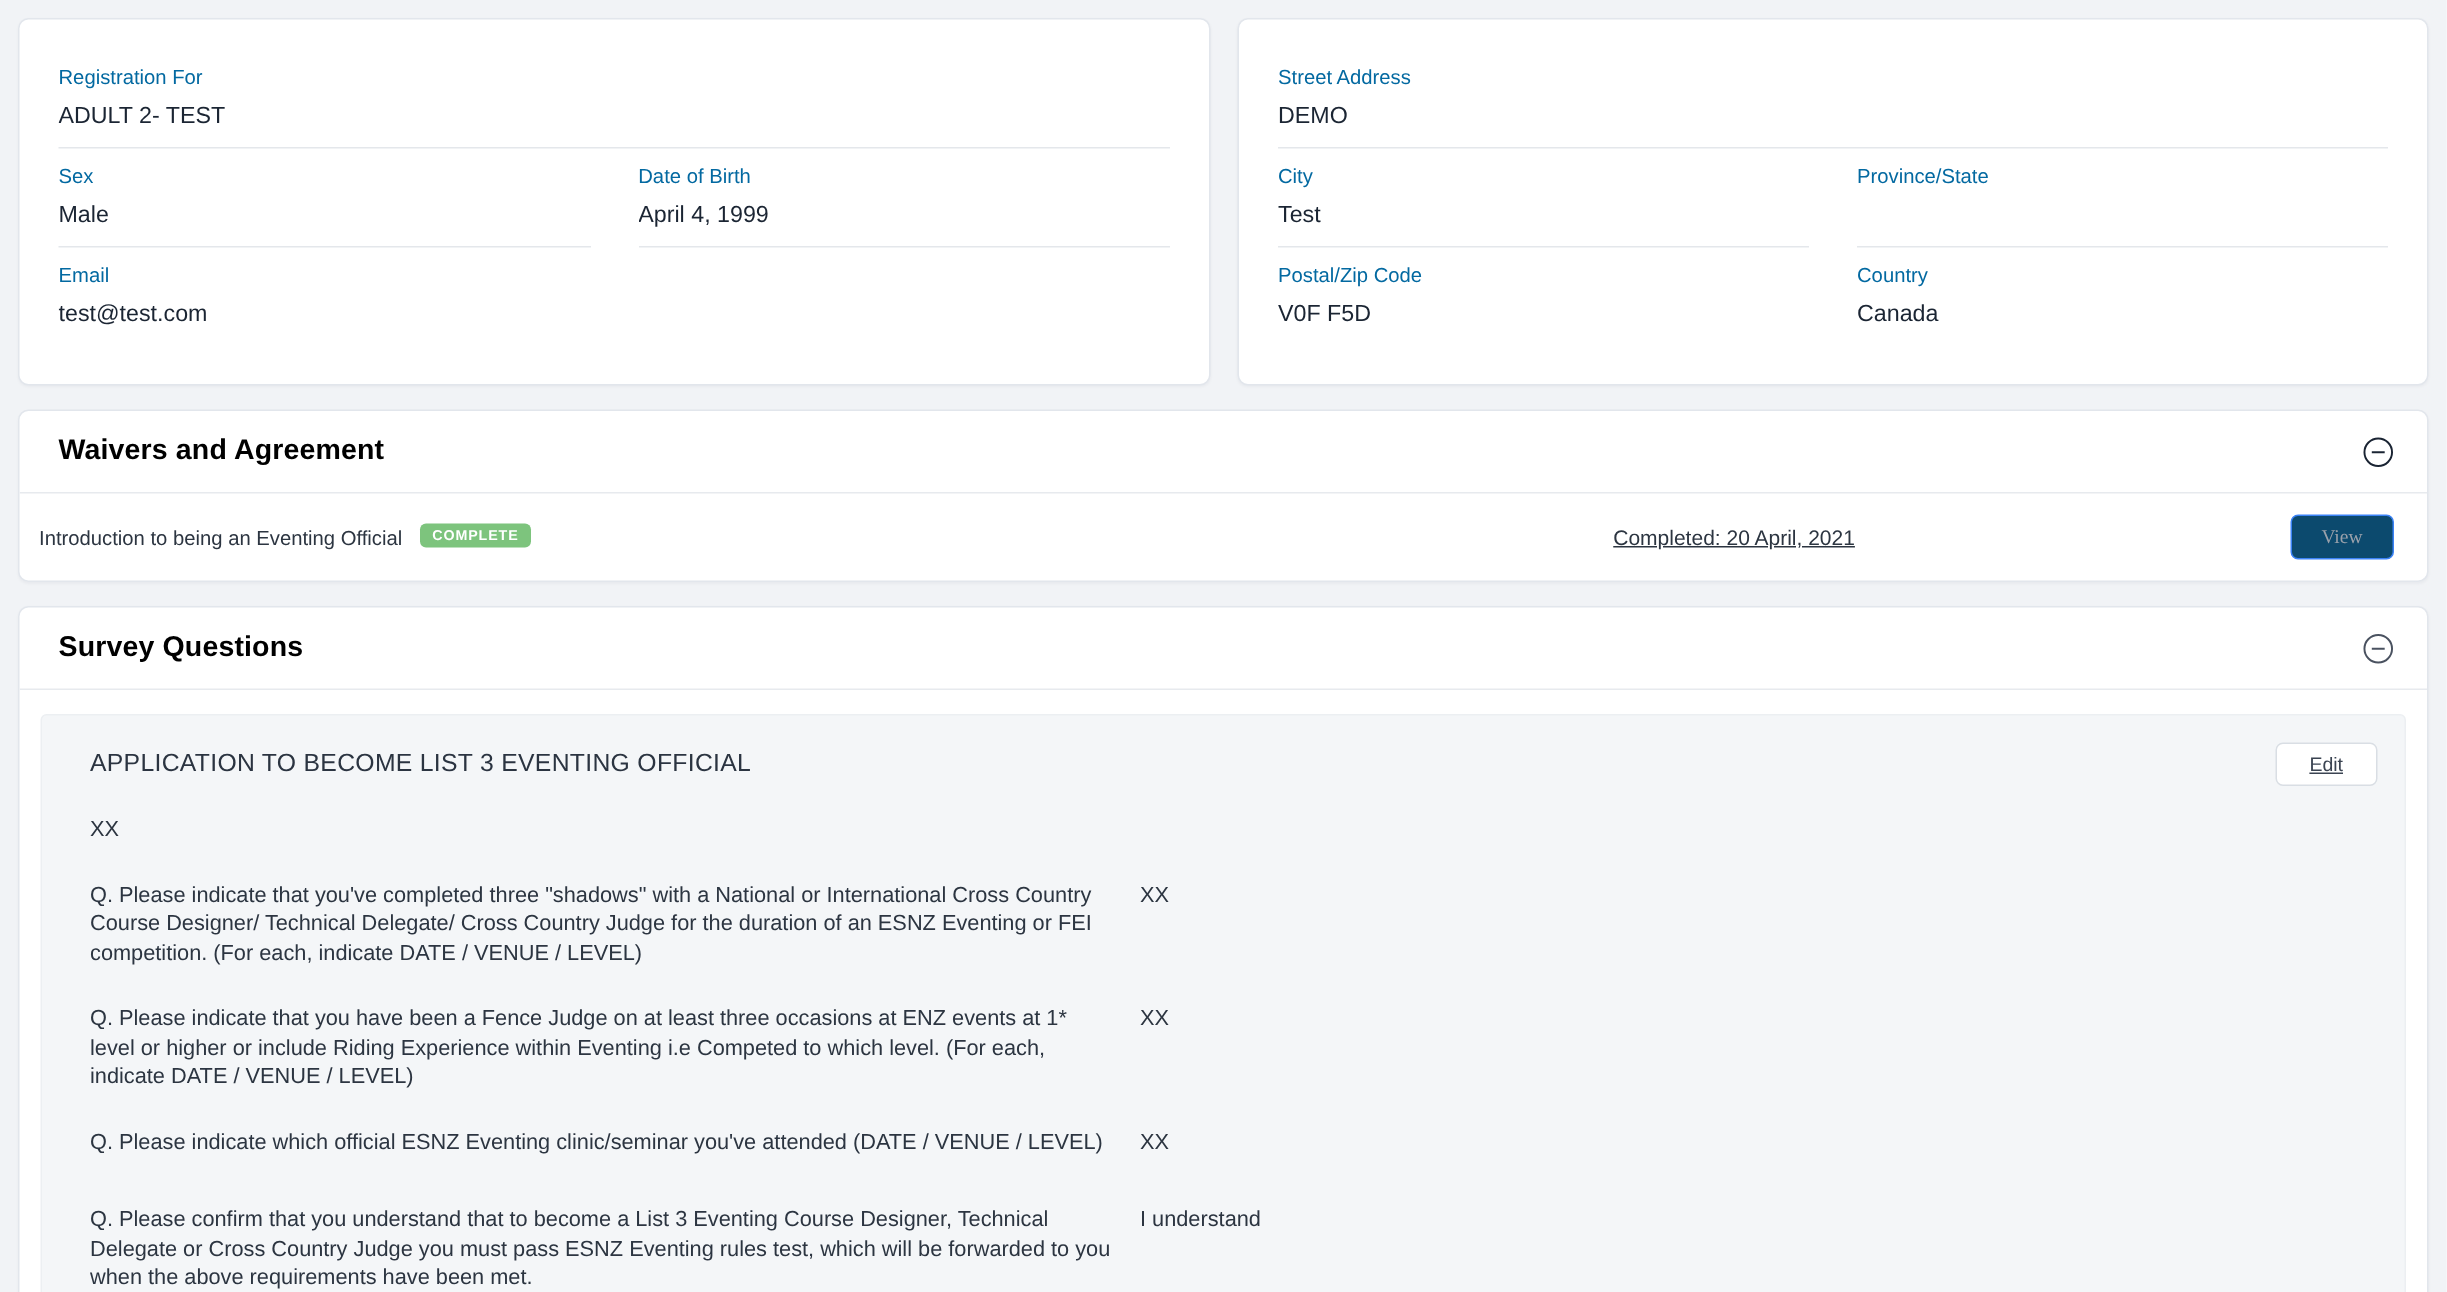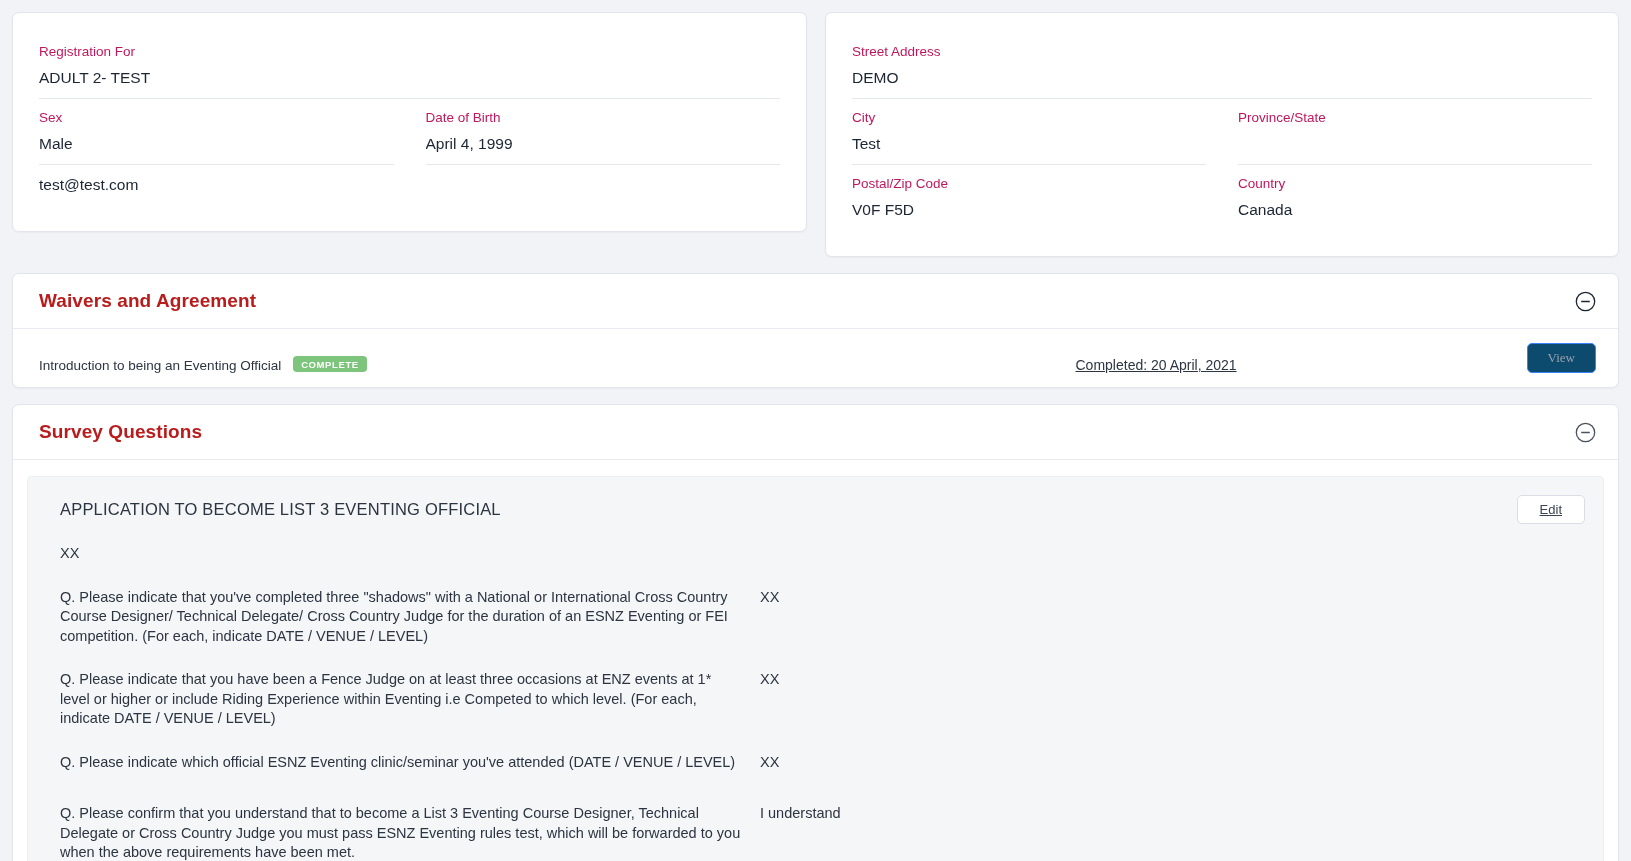"Registration For" .field-label { color: #be185d -> #0369a1 }
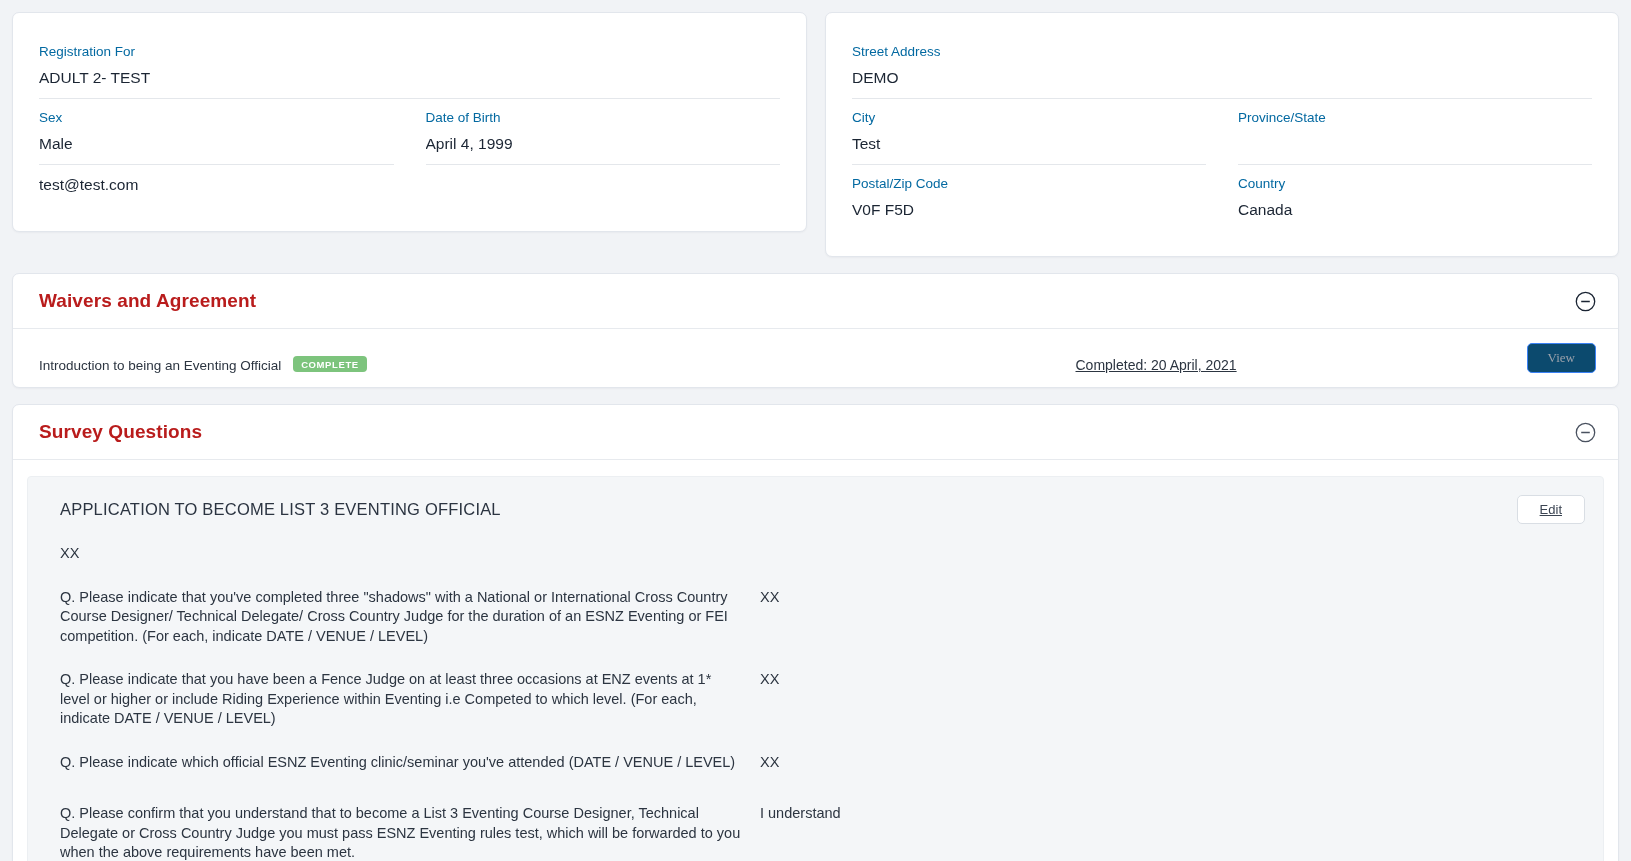"Email" div.field-label { html: none -> <div>Email</div> }
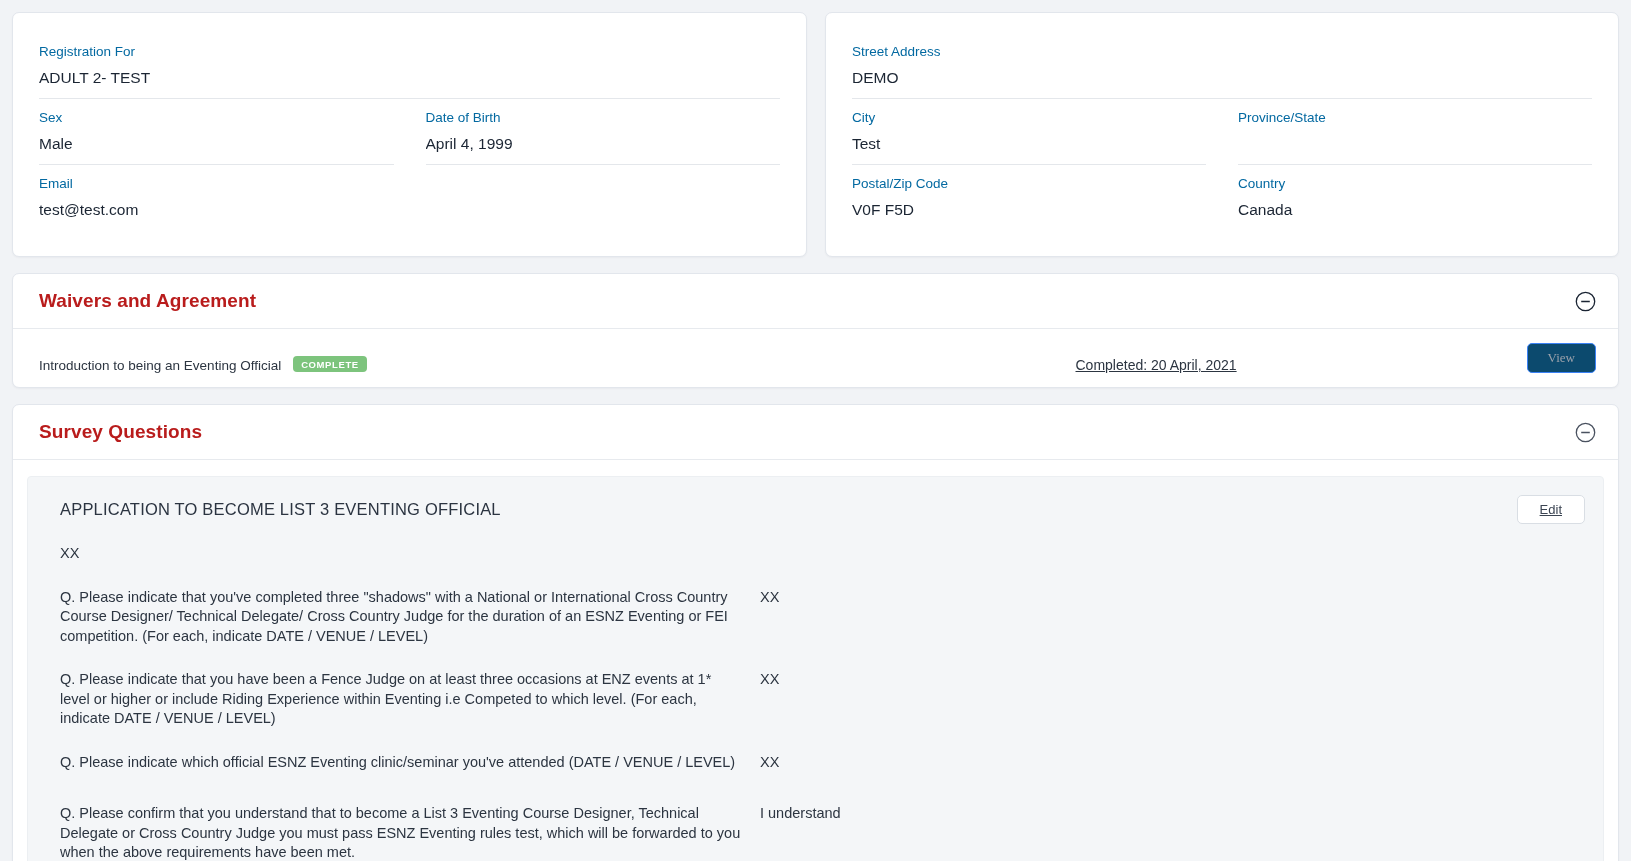"Waivers and Agreement" .section-title { color: #b91c1c -> #000000 }
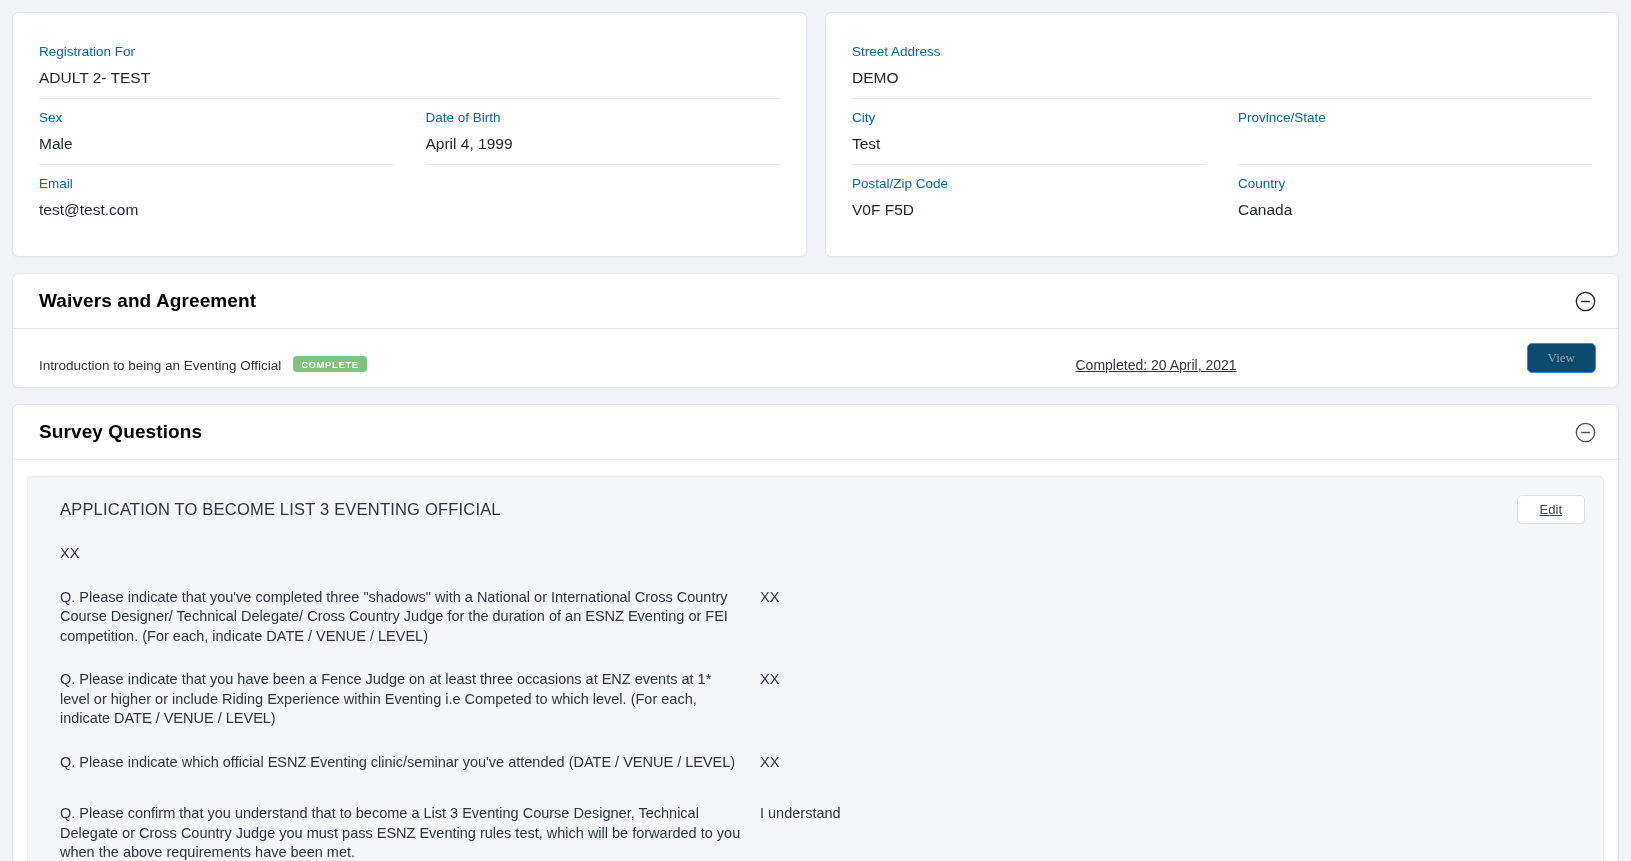"Introduction to being an Eventing" .waiver-row { align-items: flex-end -> center; padding: 14px 22px 14px 26px -> 14px 22px 14px 13px }
